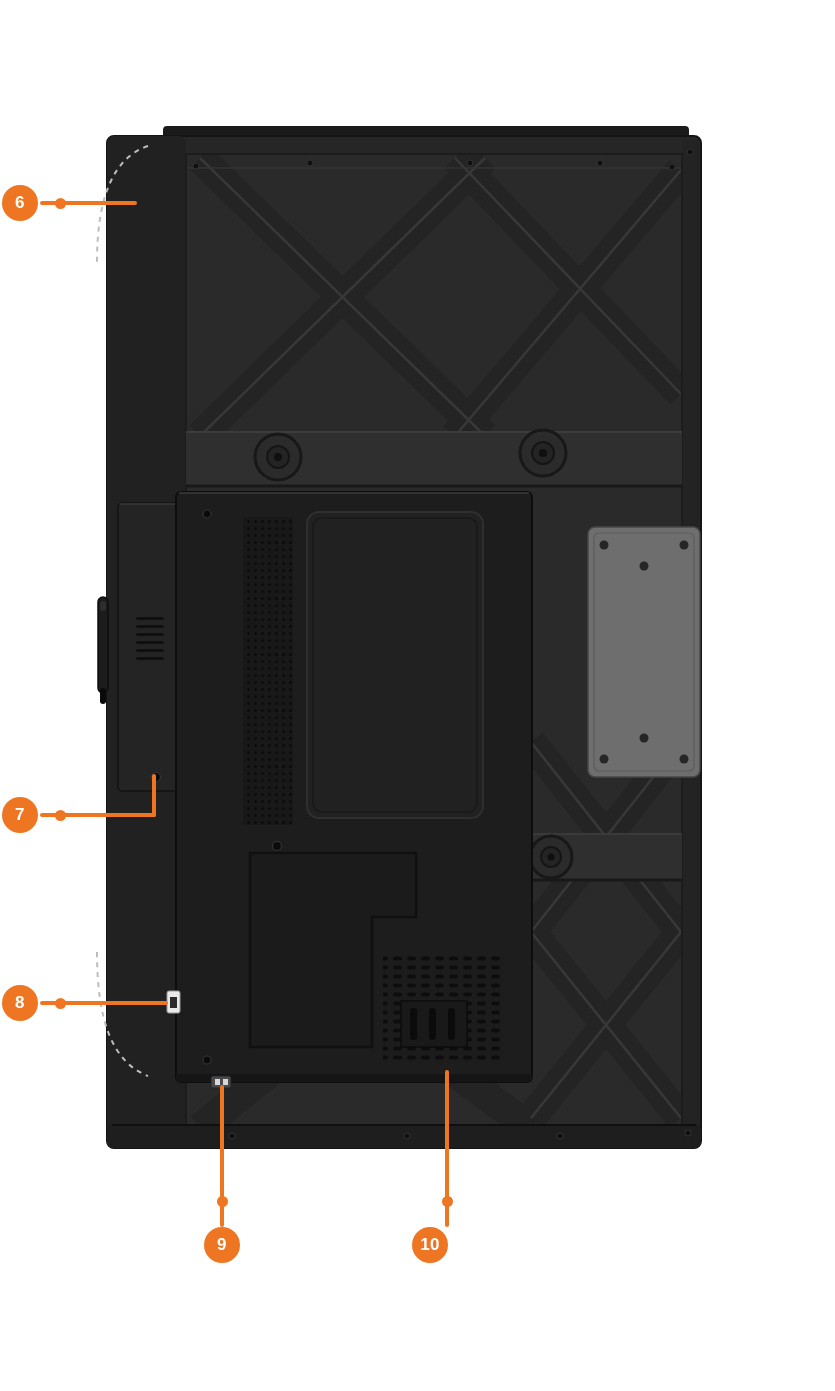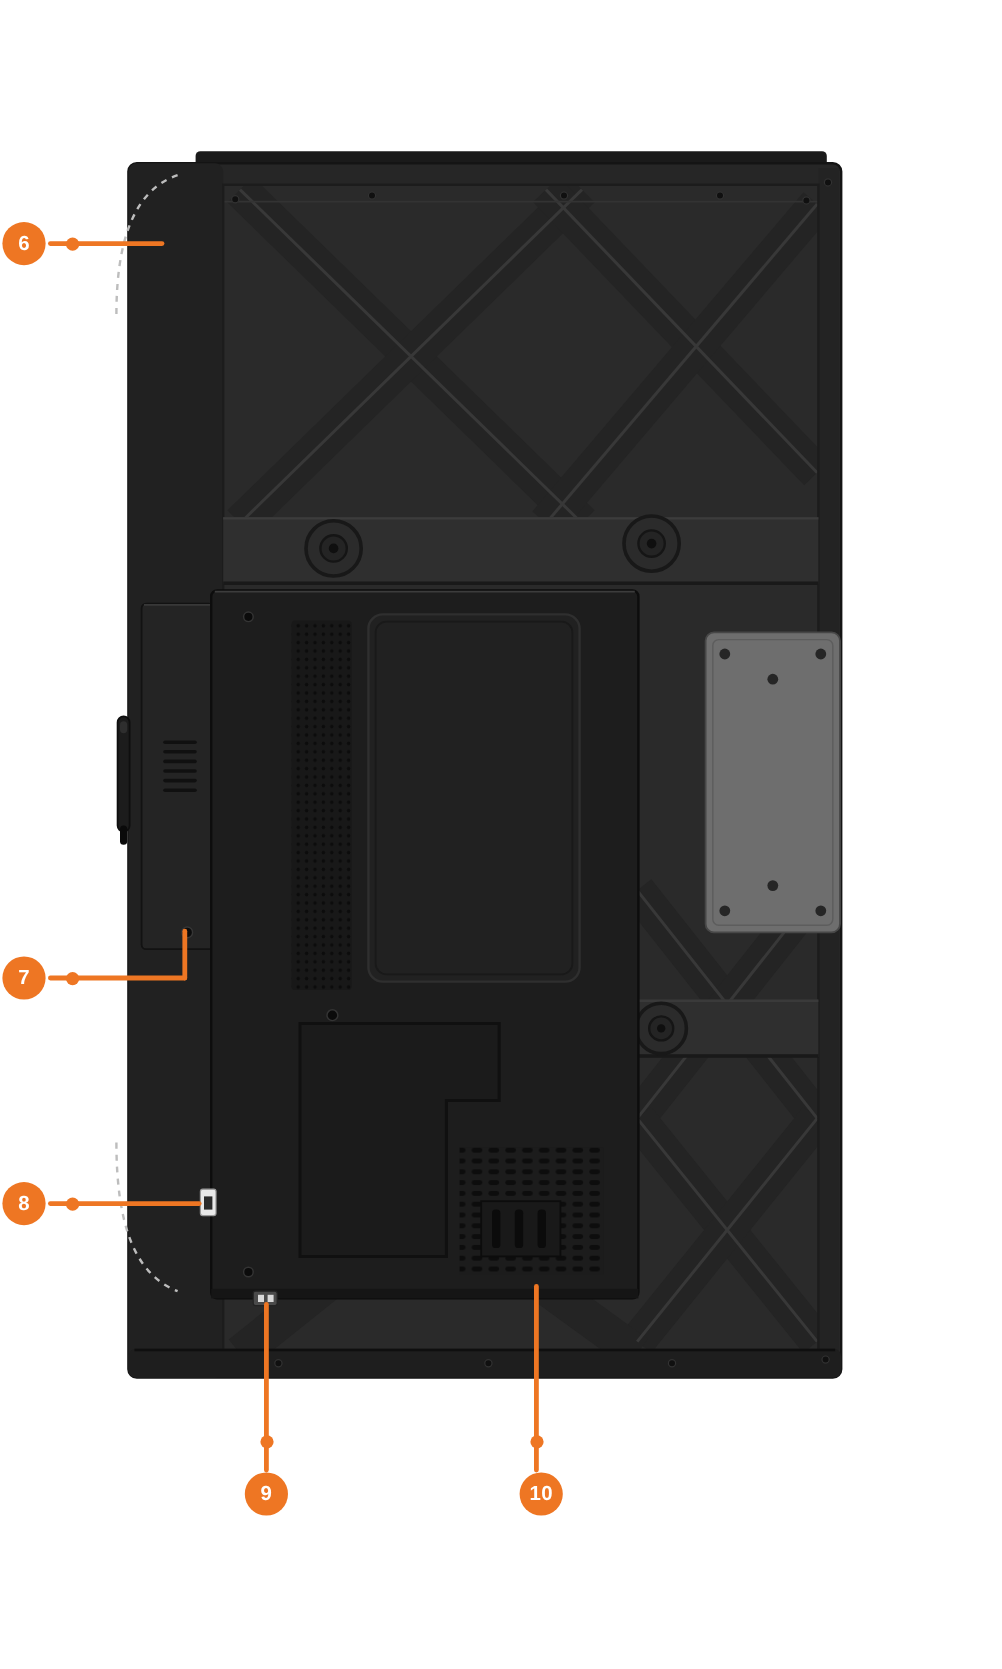"10" div.badge { left: 433px -> 412px }
